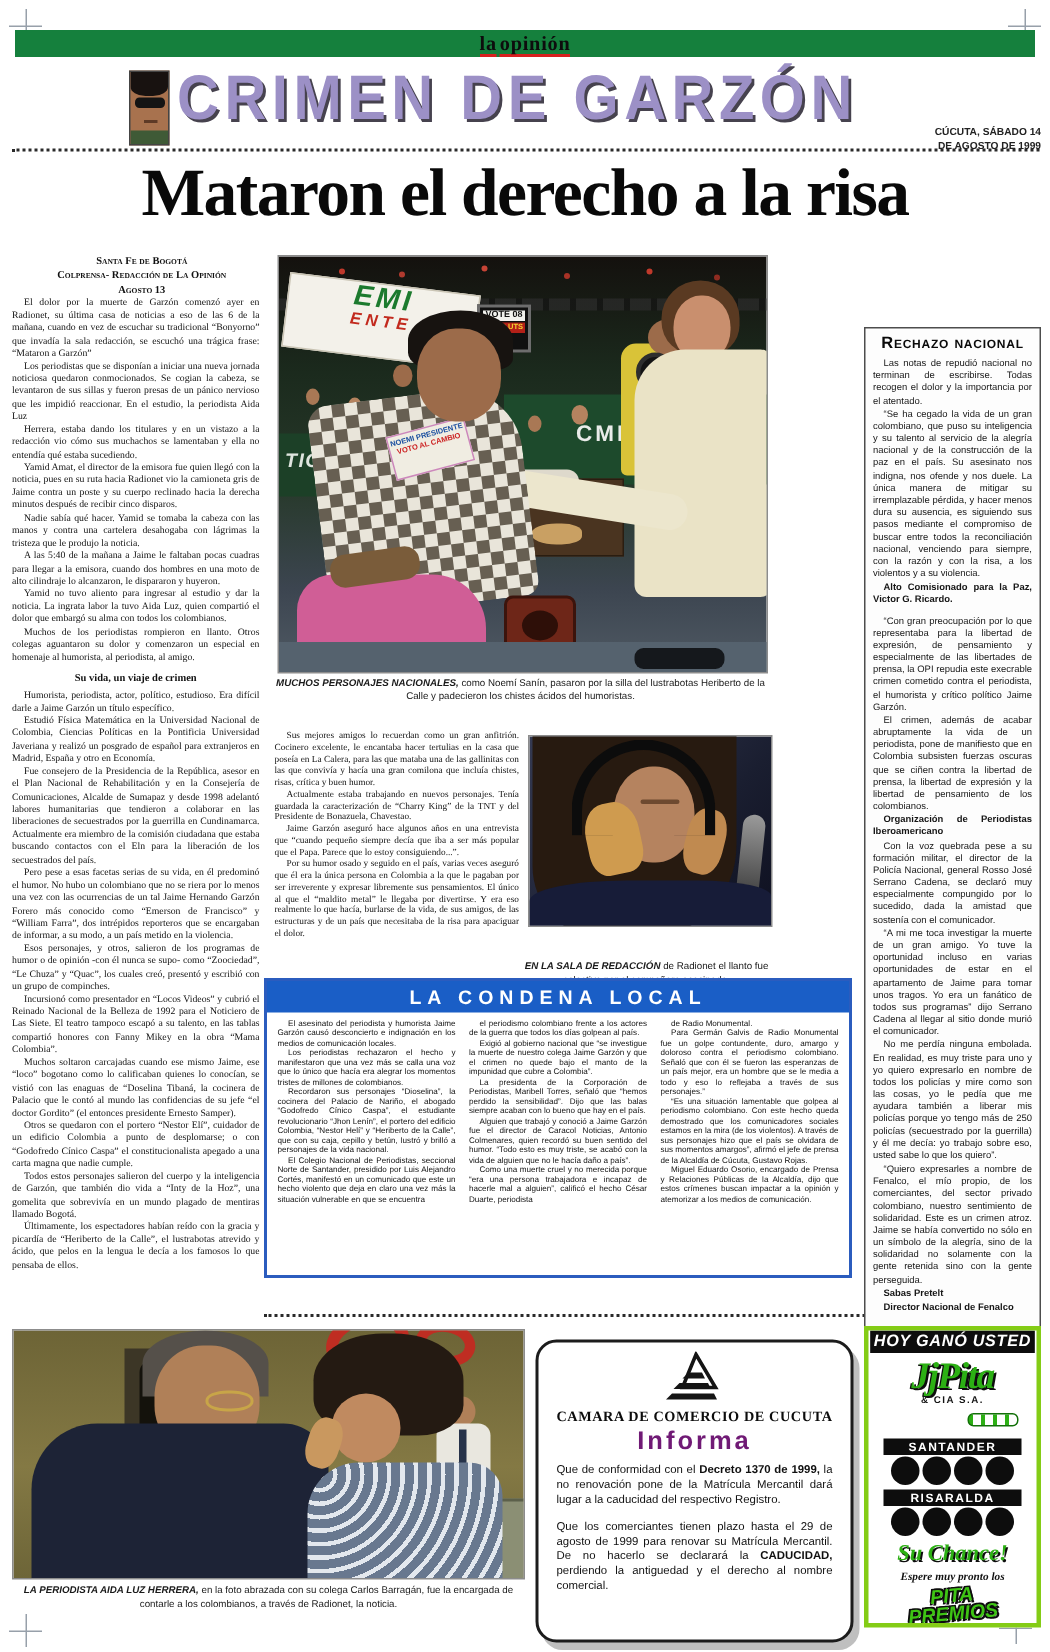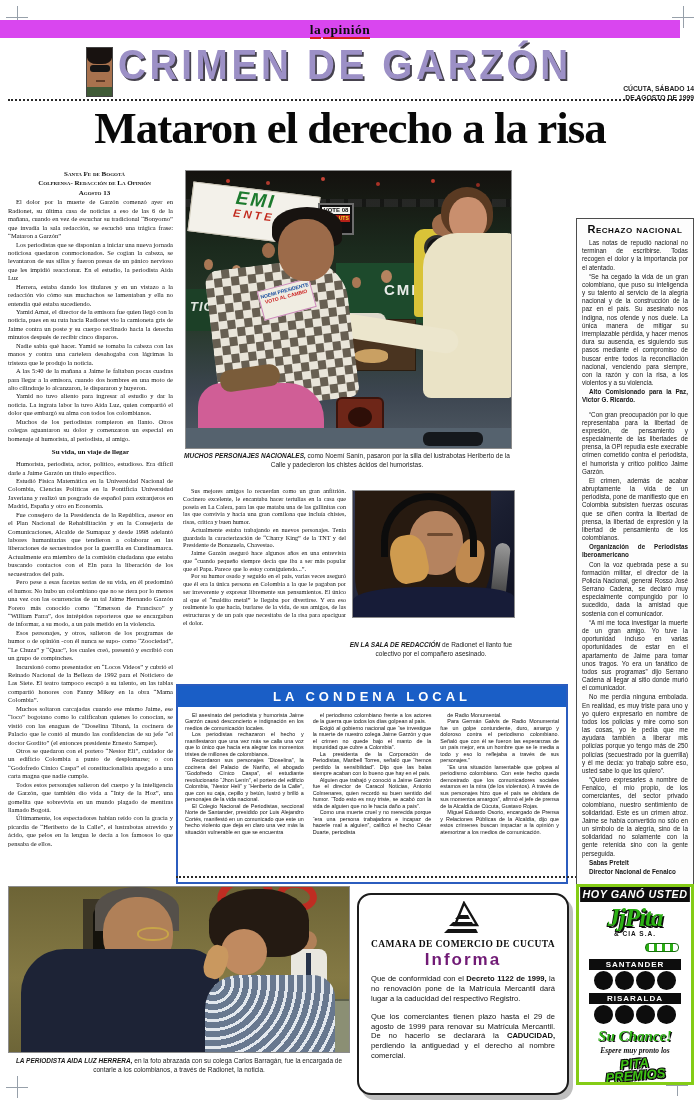"la opinión" .masthead-bar { background: #d946ef -> #15803d; left: 0 -> 10px }
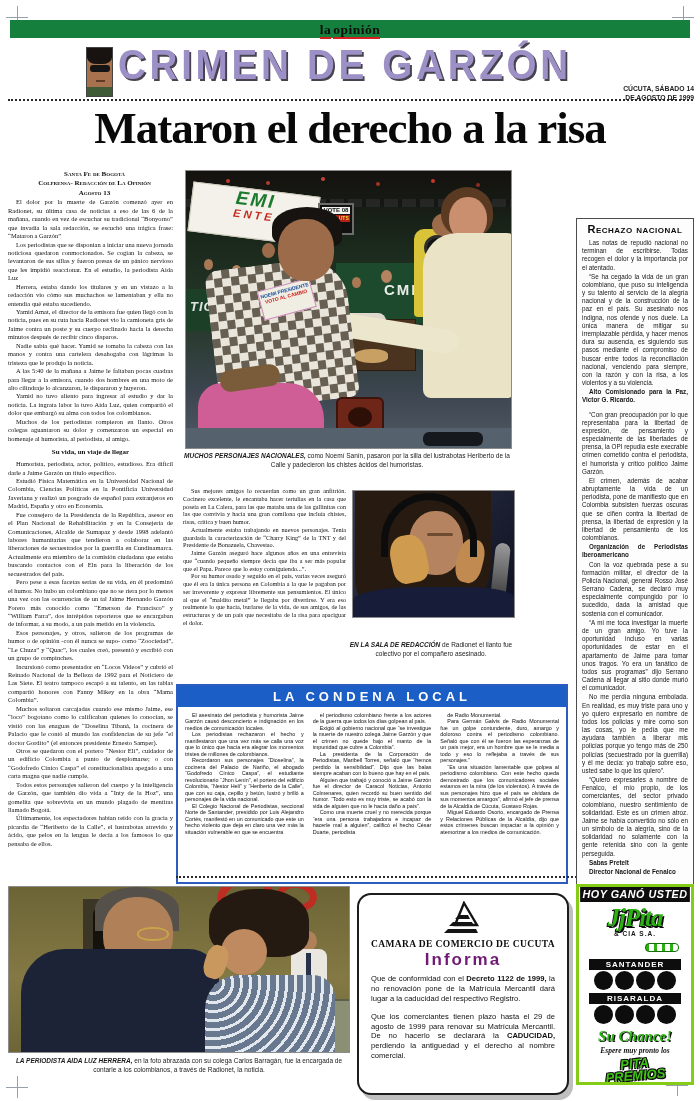"Su vida, un viaje de" div.subhead { text: llegar -> crimen }
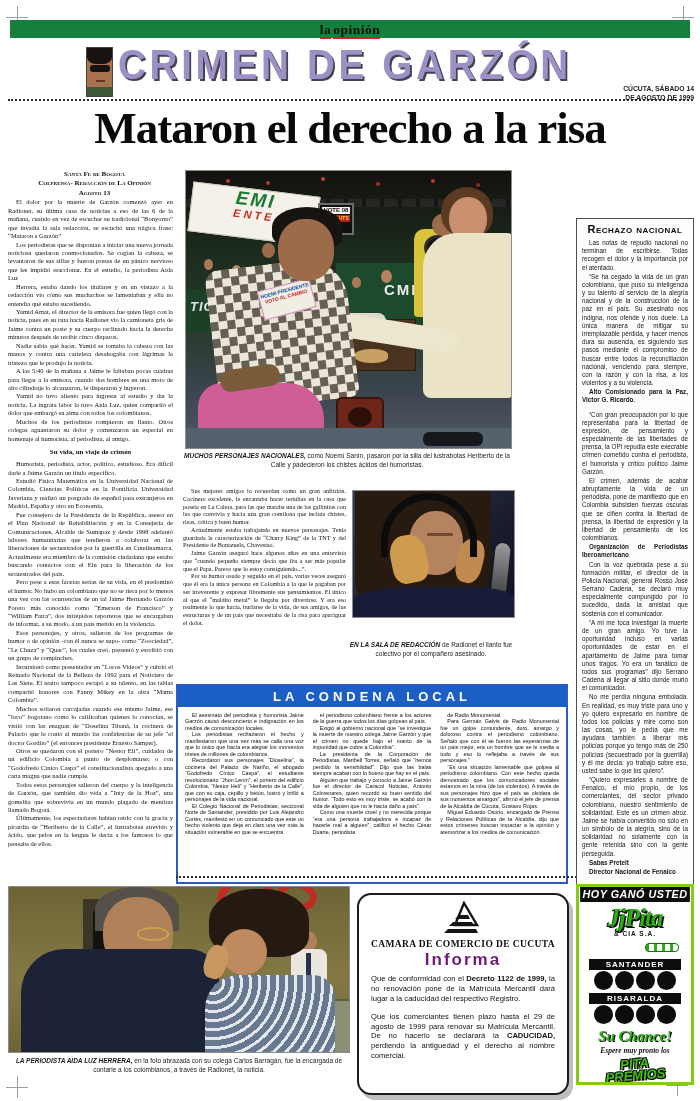"LA CONDENA LOCAL" .condena-box { top: 684px -> 652px }
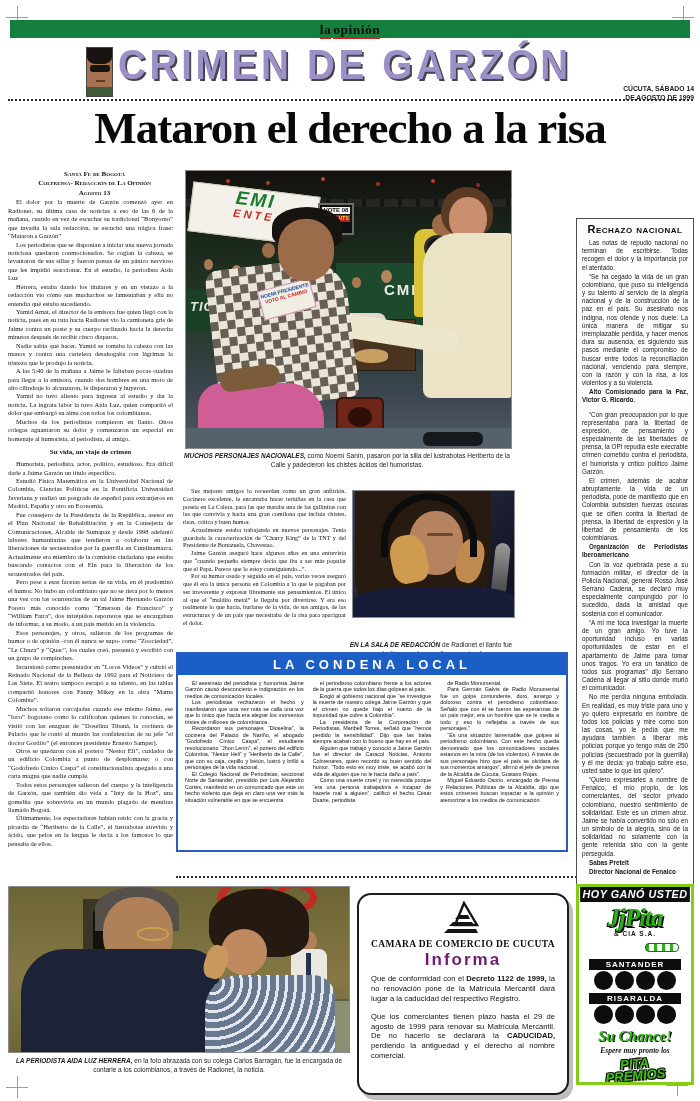"Decreto 1122 de 1999," b { text: 1122 -> 1370 }
